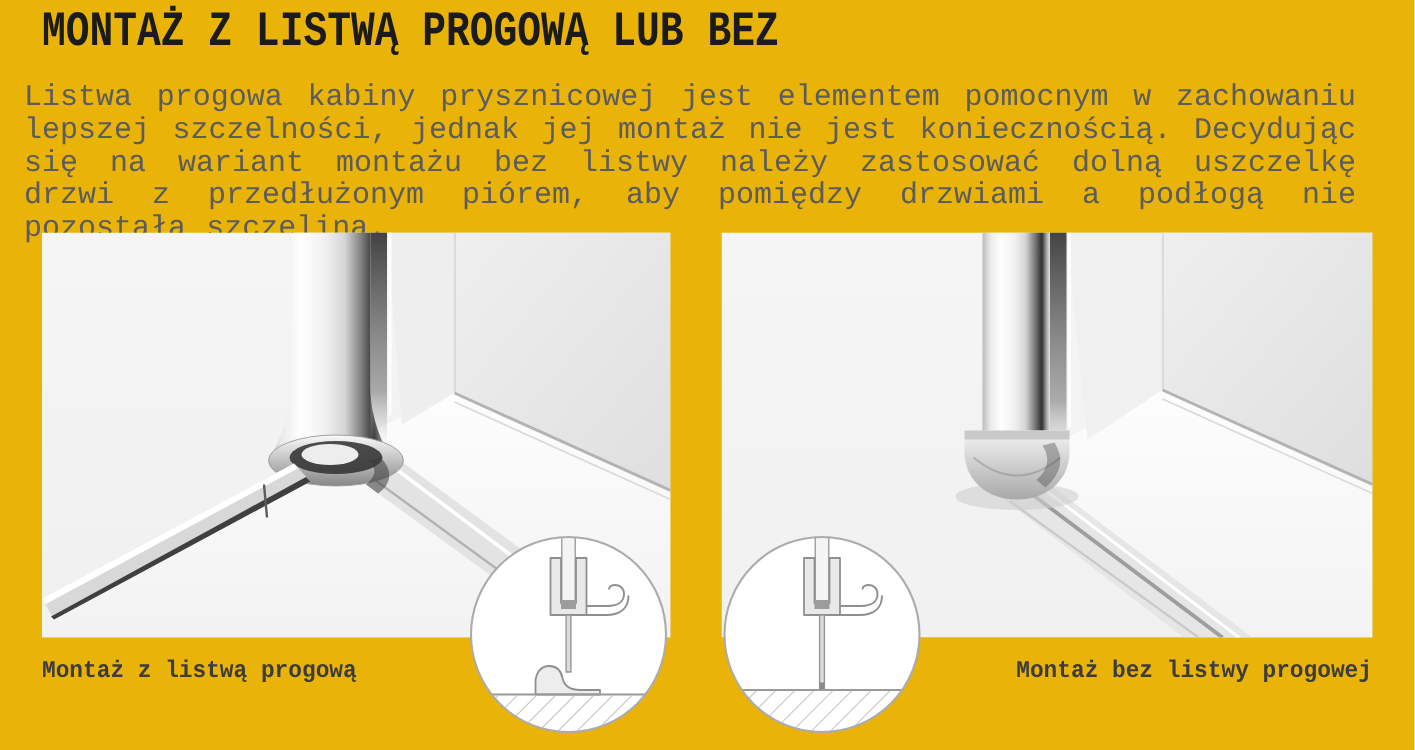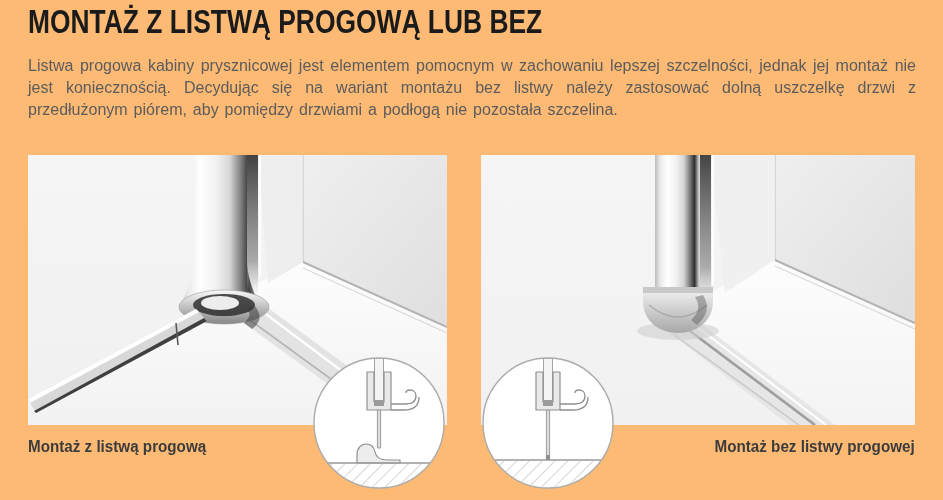"MONTAŻ Z LISTWĄ PROGOWĄ LUB" .page { background: #fdba74 -> #eab308; font-family: Liberation Sans, sans-serif -> Liberation Mono, monospace }
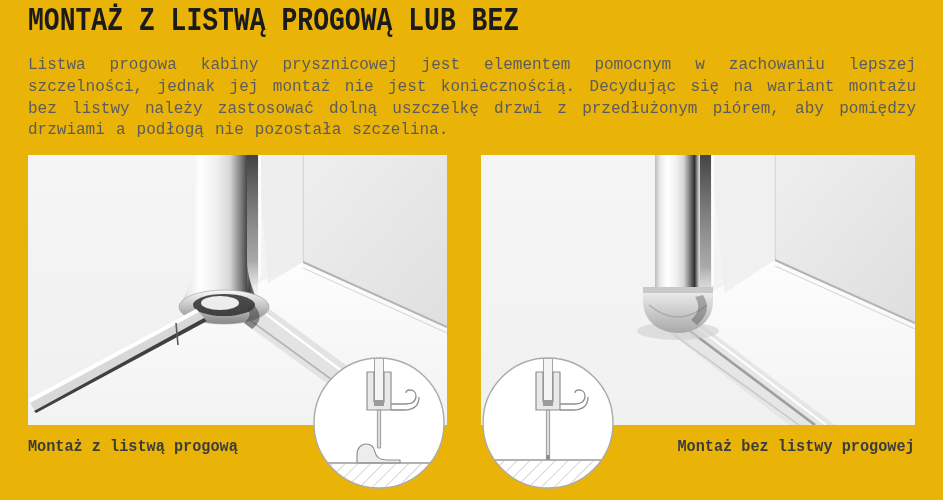"Listwa progowa kabiny prysznicowej jest" .intro { font-size: 16px -> 20px; left: 28px -> 16px }
